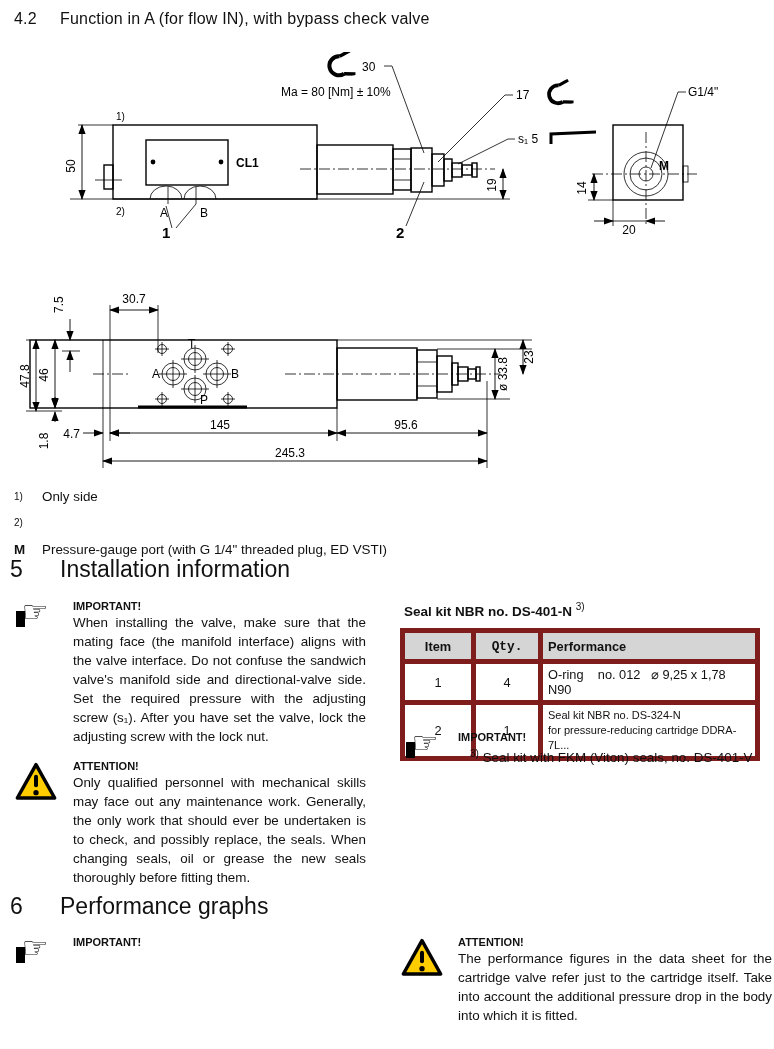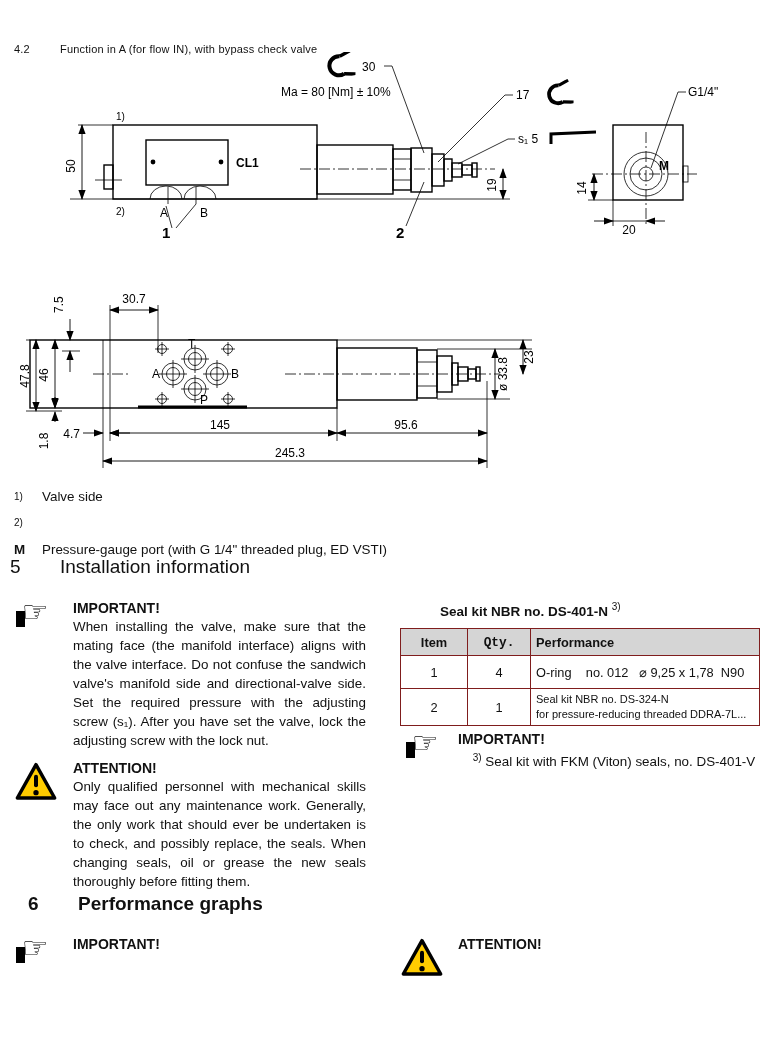"4.2 Function in A (for" .h-sec { font-size: 11px -> 16px; margin-top: 33px -> none }
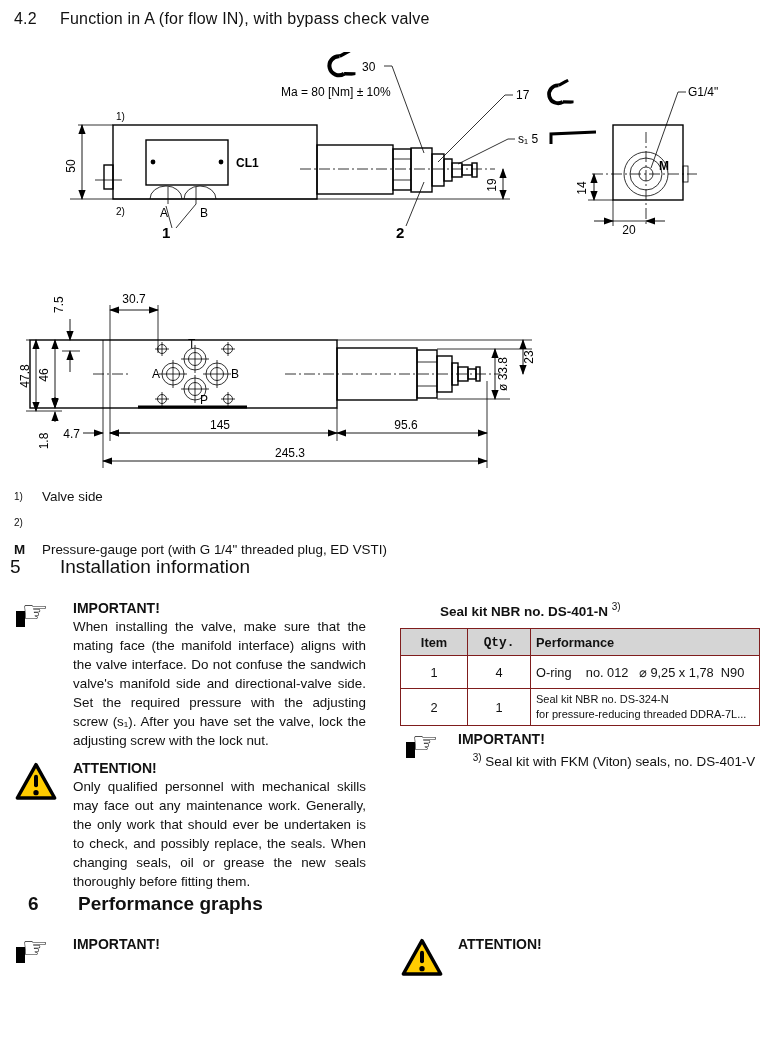"Valve side" span { text: Valve -> Only }
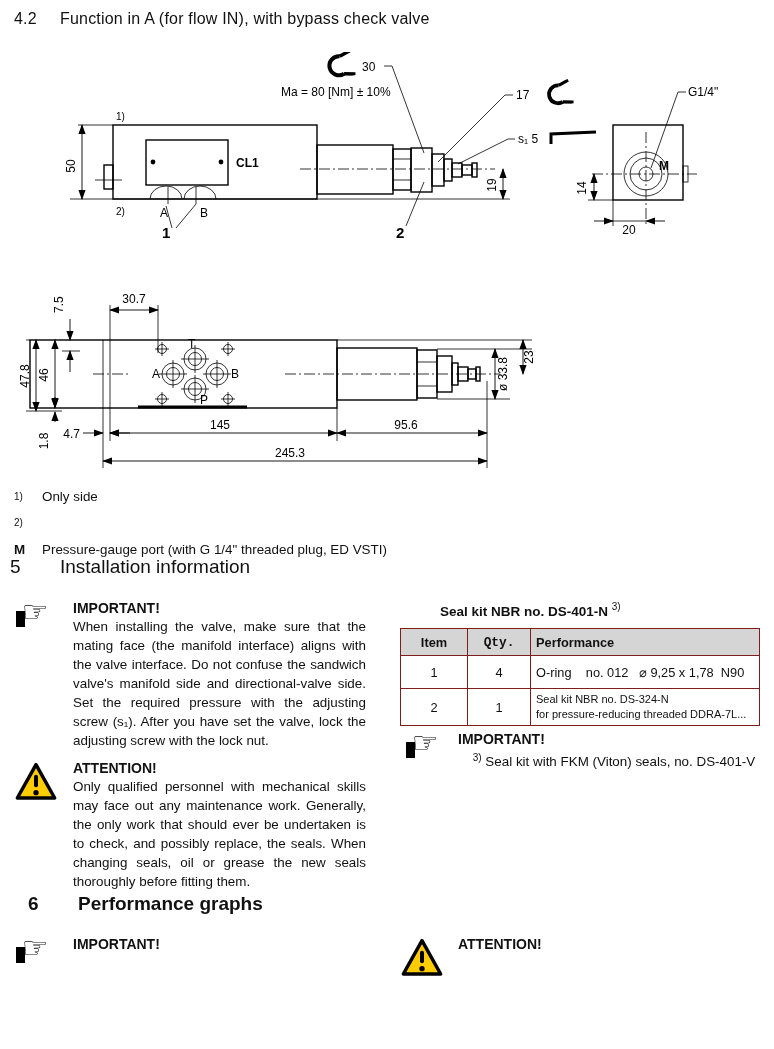"5 Installation information" .h-big { font-size: 19px -> 23px }
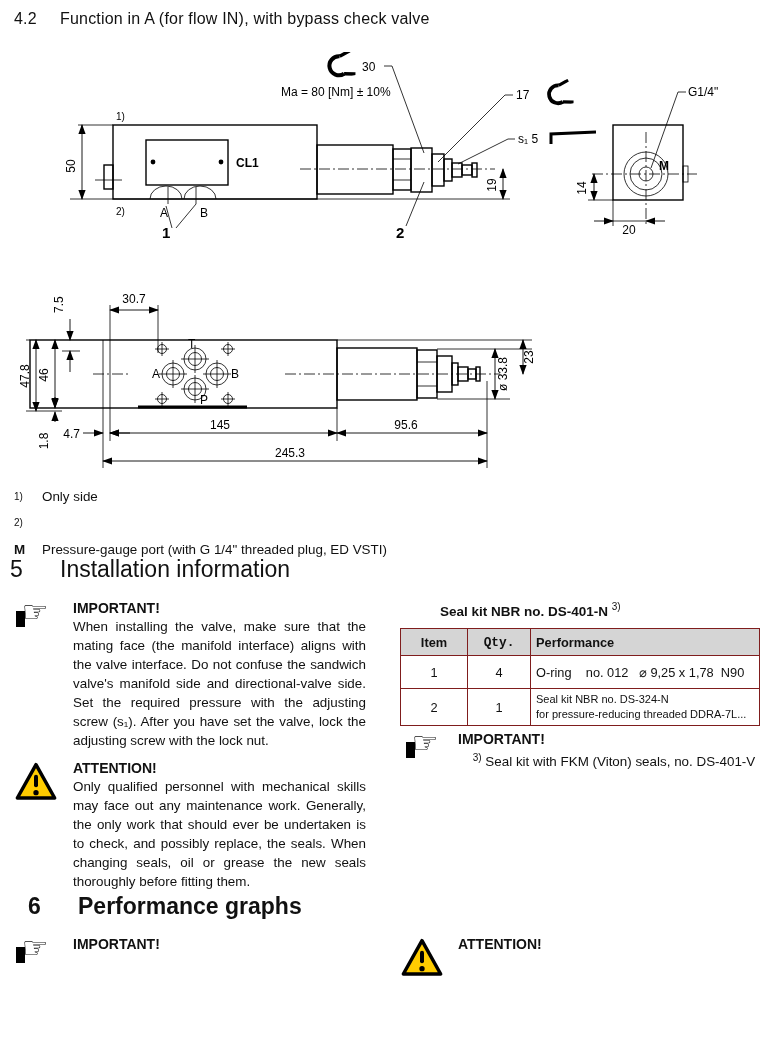"IMPORTANT!" .note h4 { font-size: 14px -> 11px }
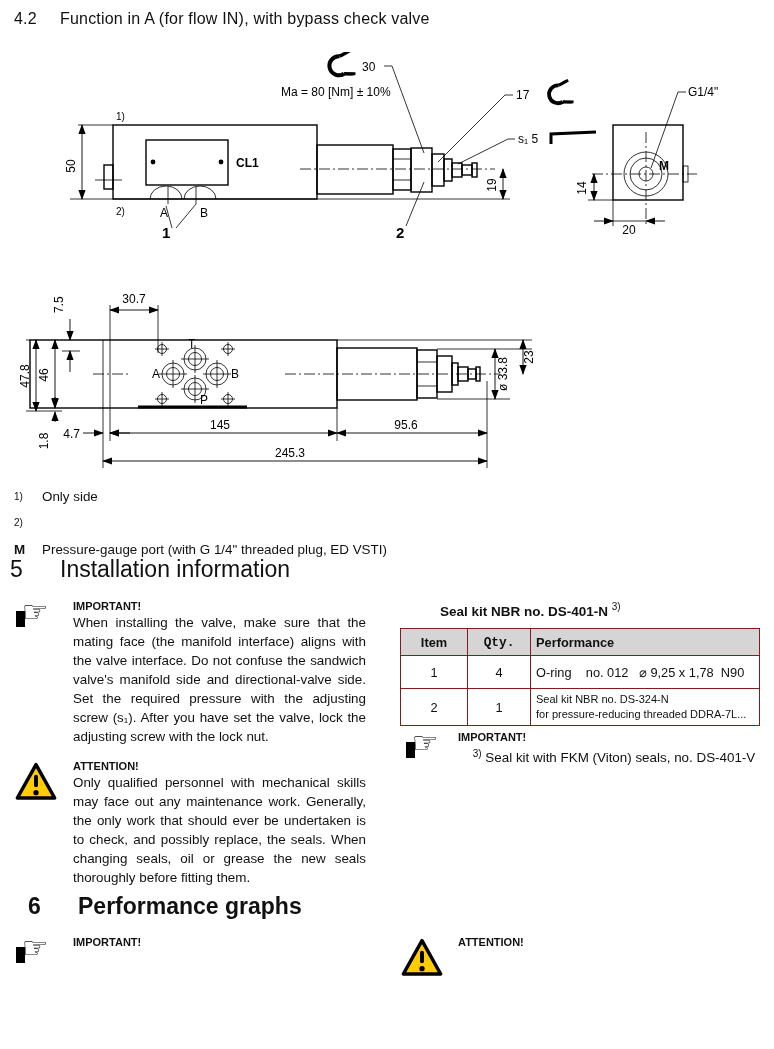"Seal kit NBR no. DS-401-N" .kit-title { margin-left: 36px -> none }
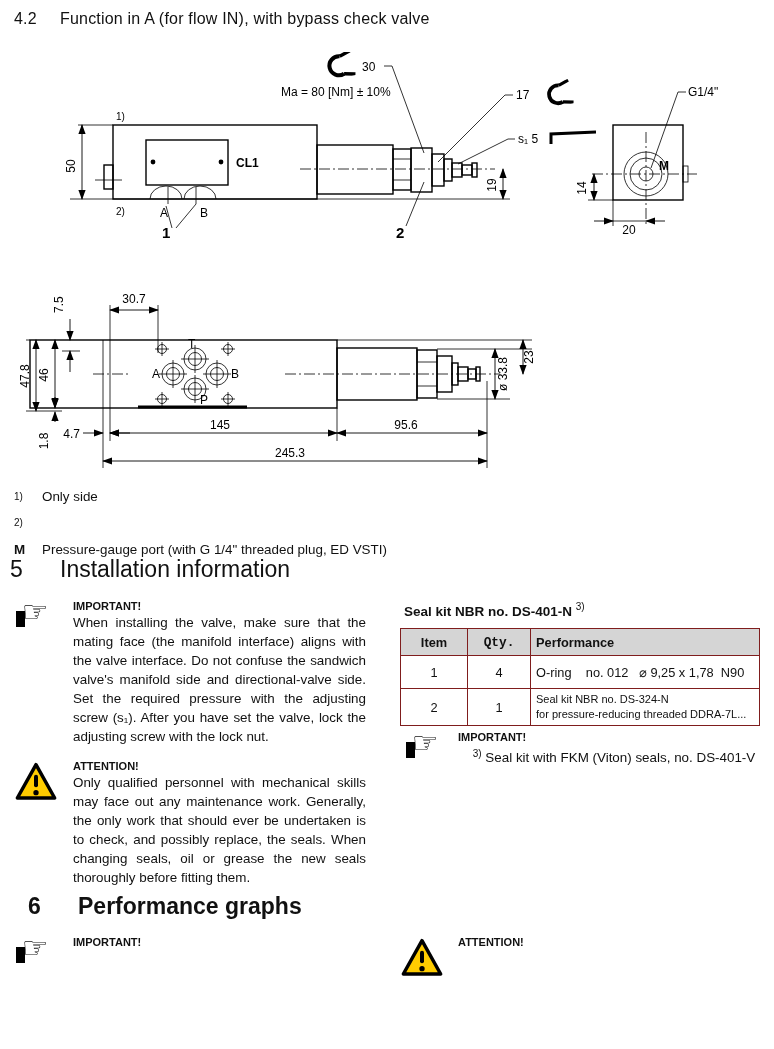"Item" table.kit th,table.kit td { border: 1px solid #7f1d1d -> 5px solid #7f1d1d }
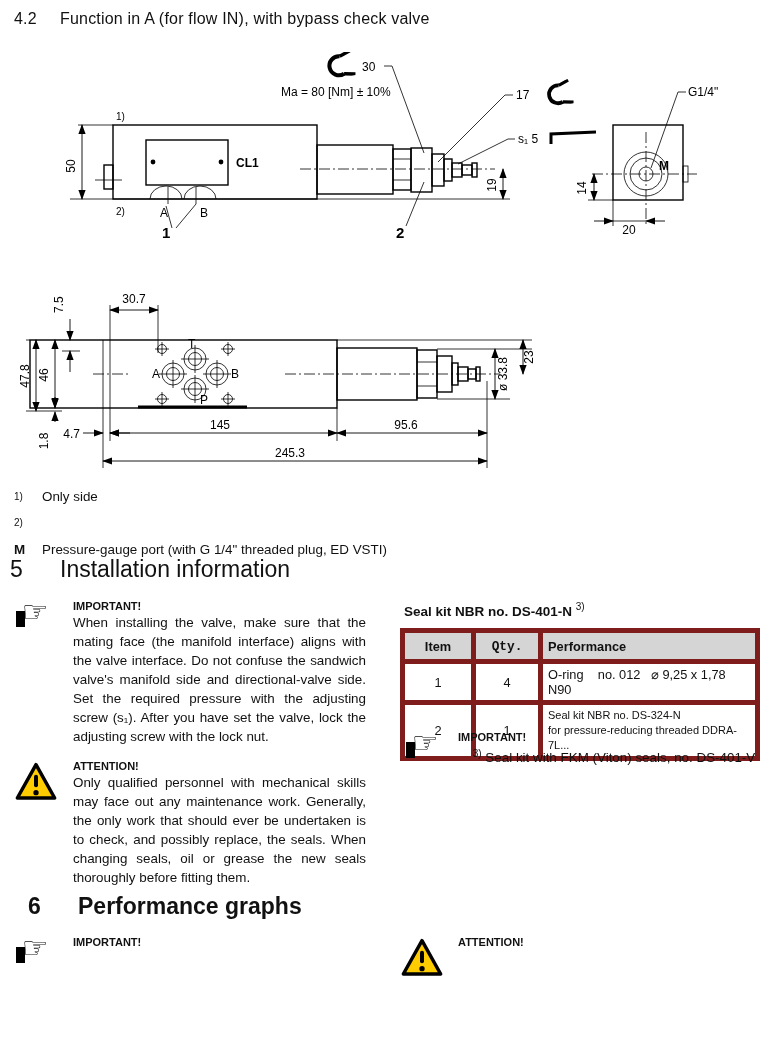"for pressure-reducing threaded" div { text: threaded -> cartridge }
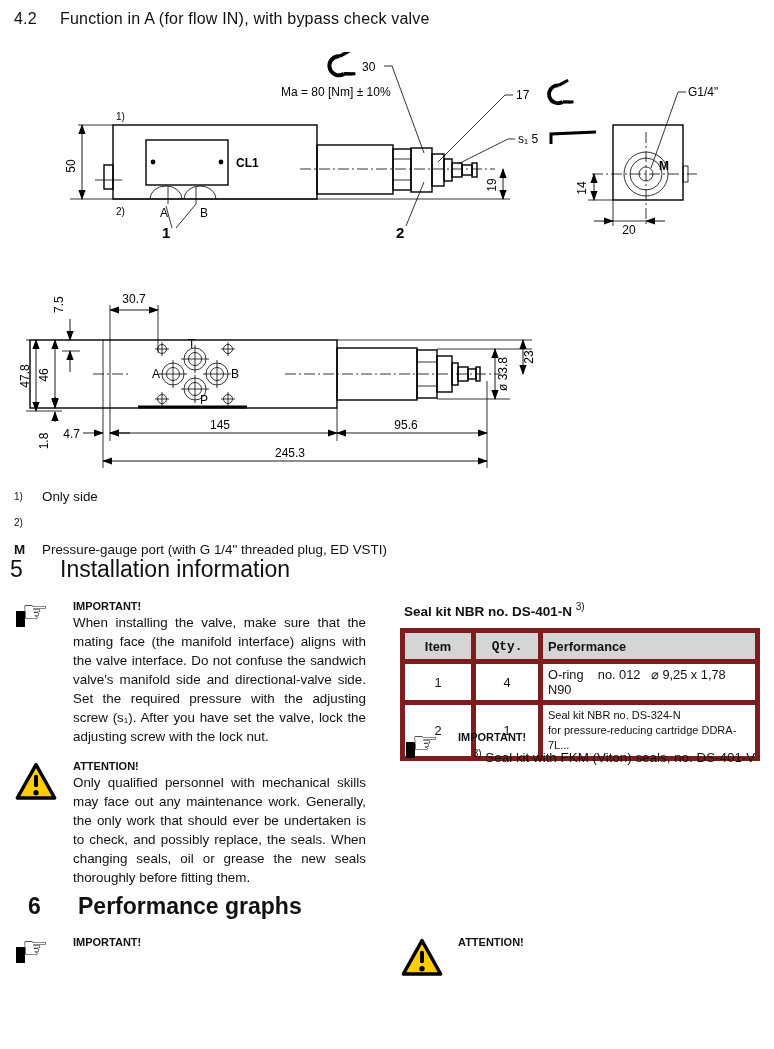"3) Seal kit with FKM" p { margin-left: none -> 12px; text-align: center -> left }
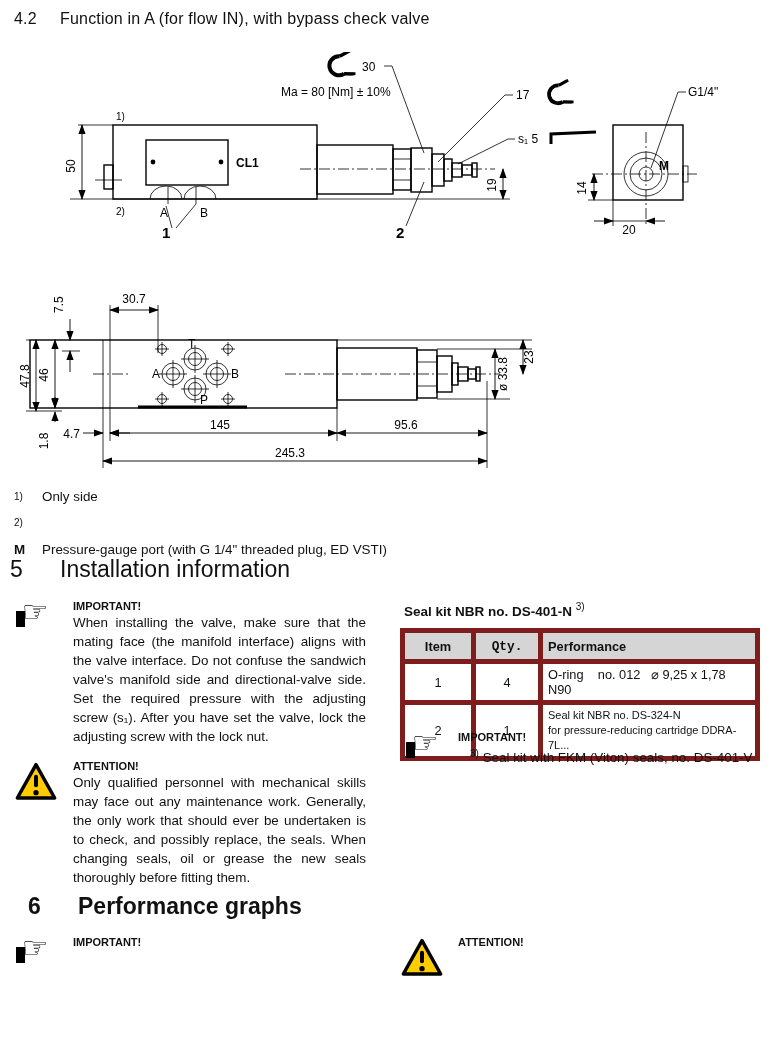"6 Performance graphs" div.abs { font-weight: bold -> none; left: 28px -> 10px }
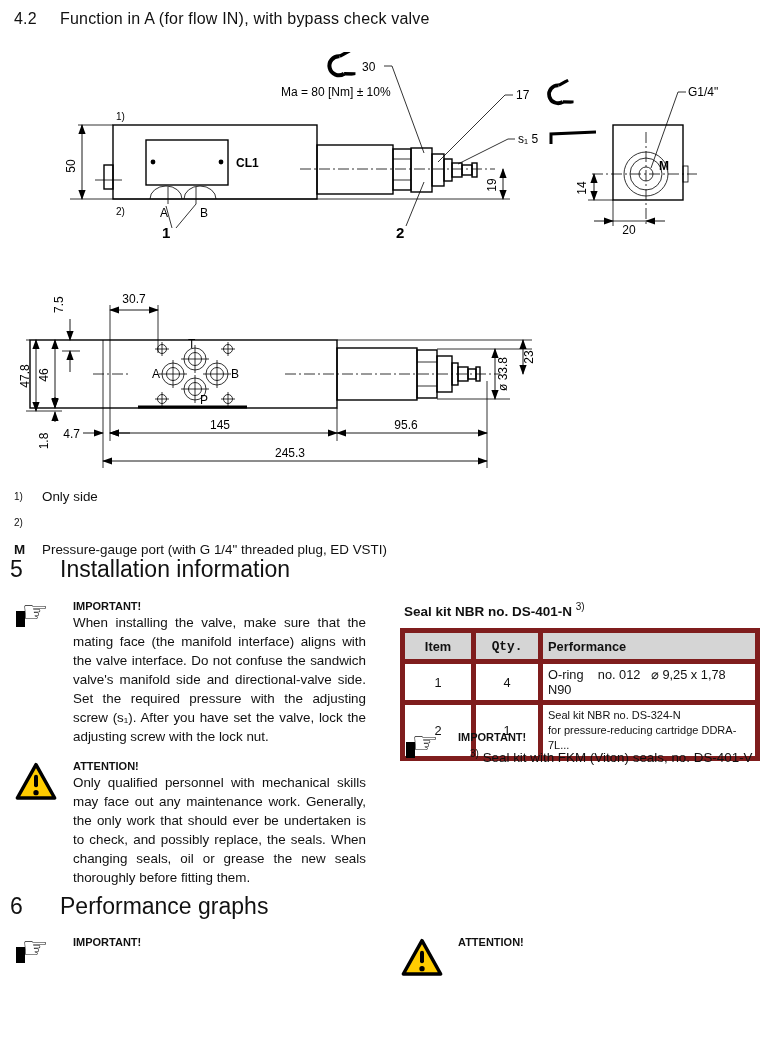"The performance figures in the" p { html: none -> <p>The performance figures in the data sheet for the cartridge valve refer just to the cartridge itself. Take into account the additional pressure drop in the body into which it is fitted.</p> }
